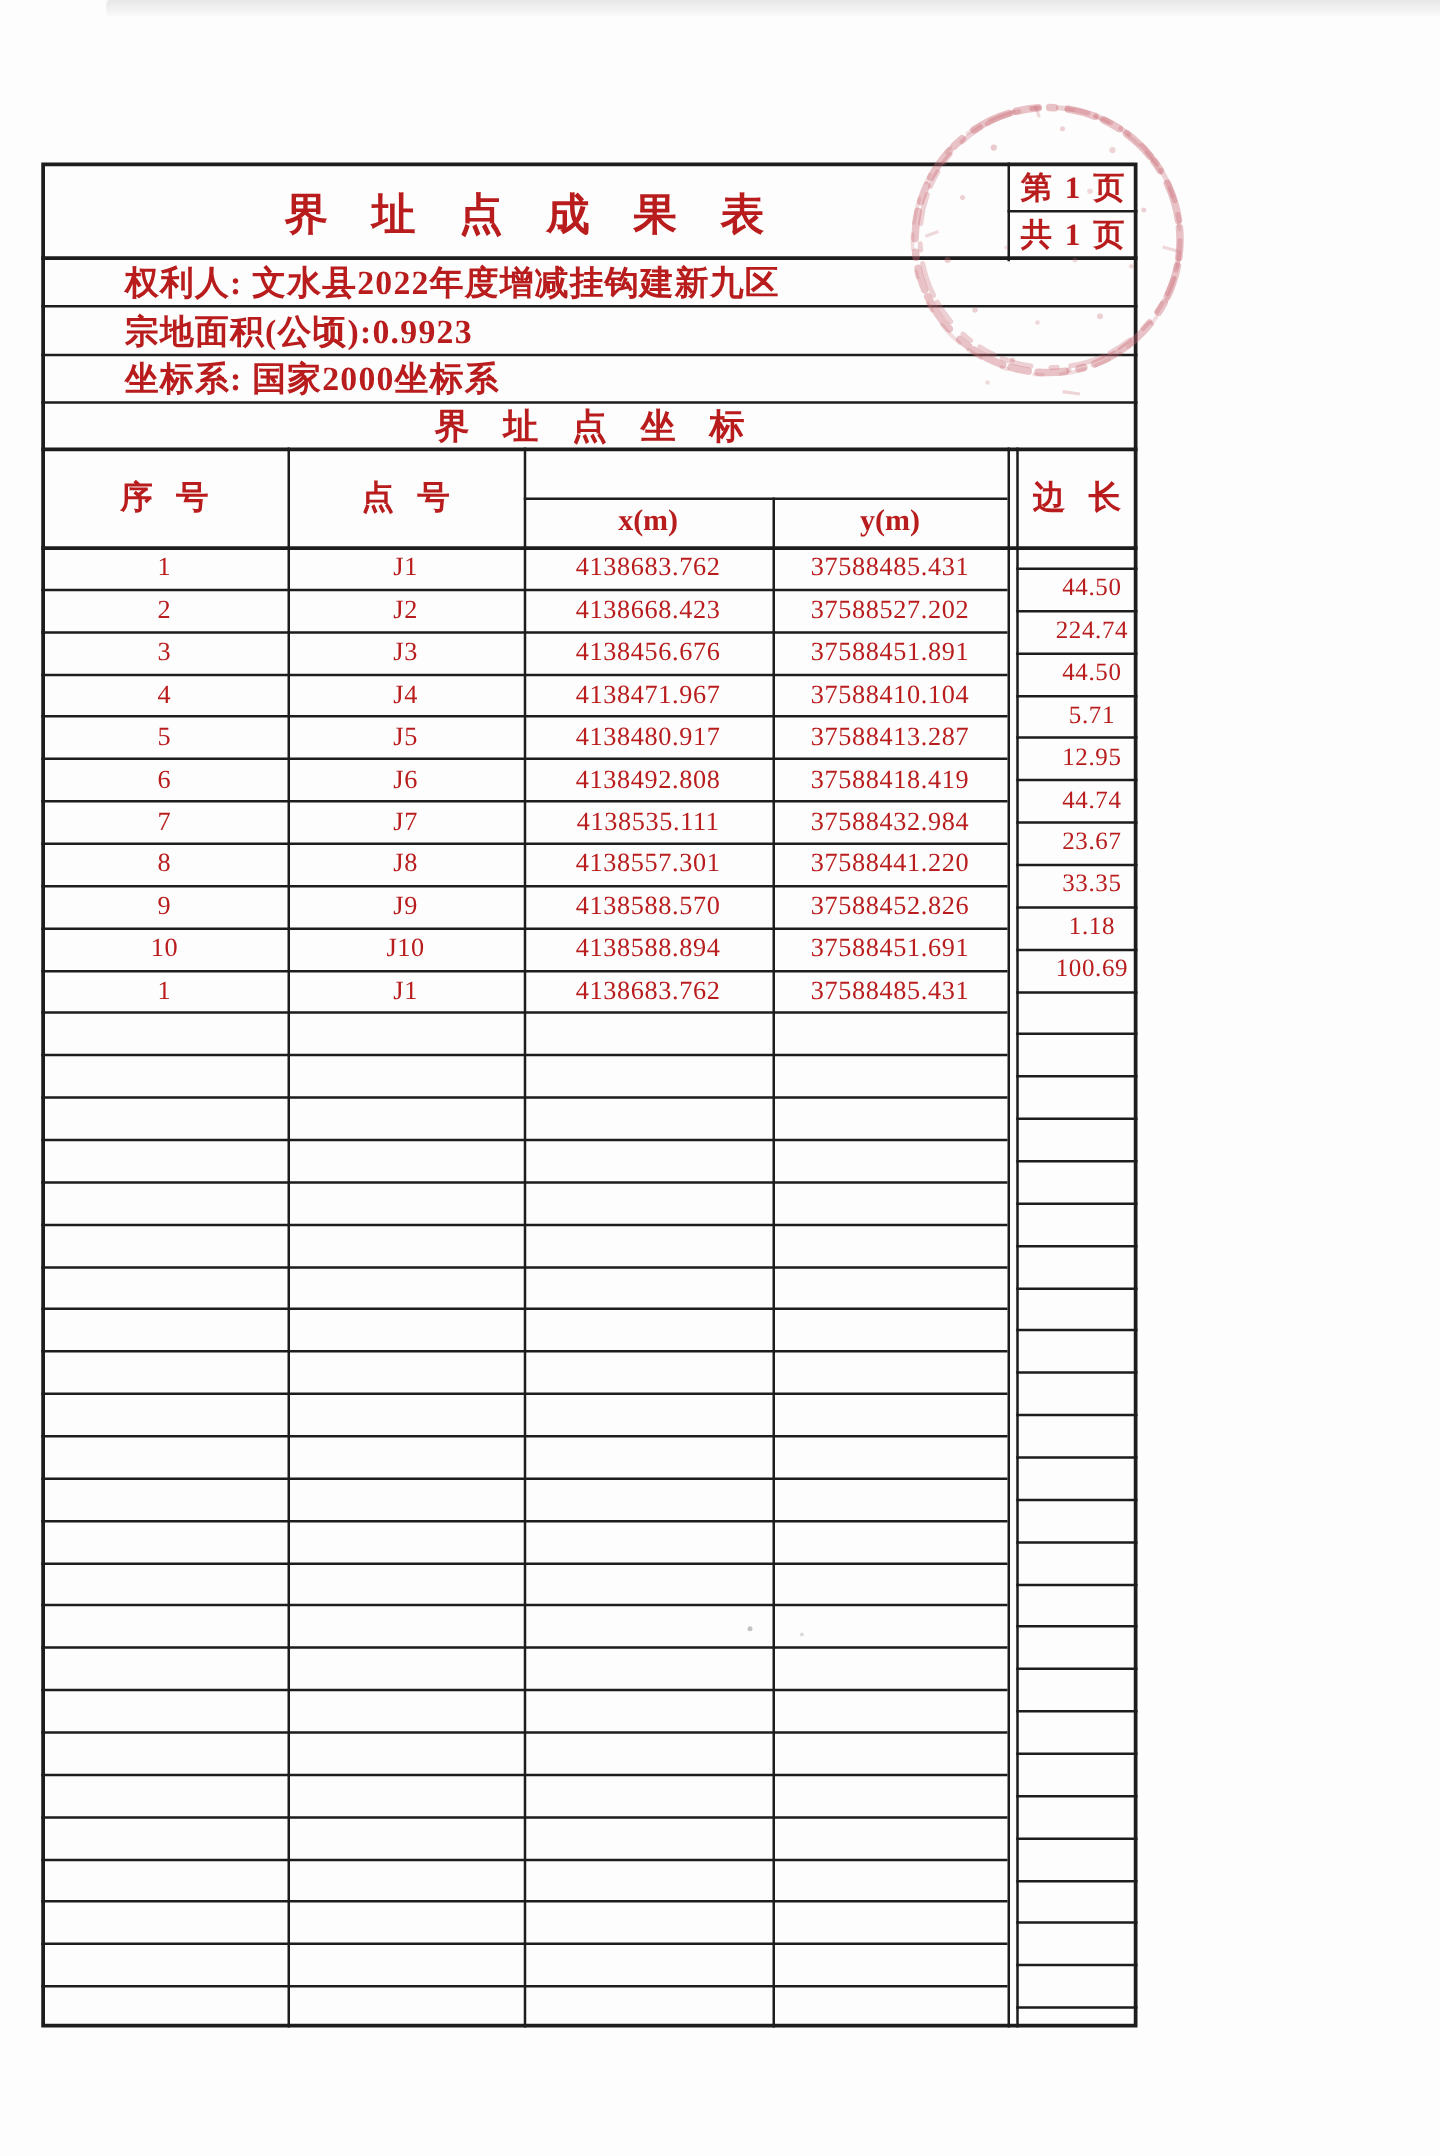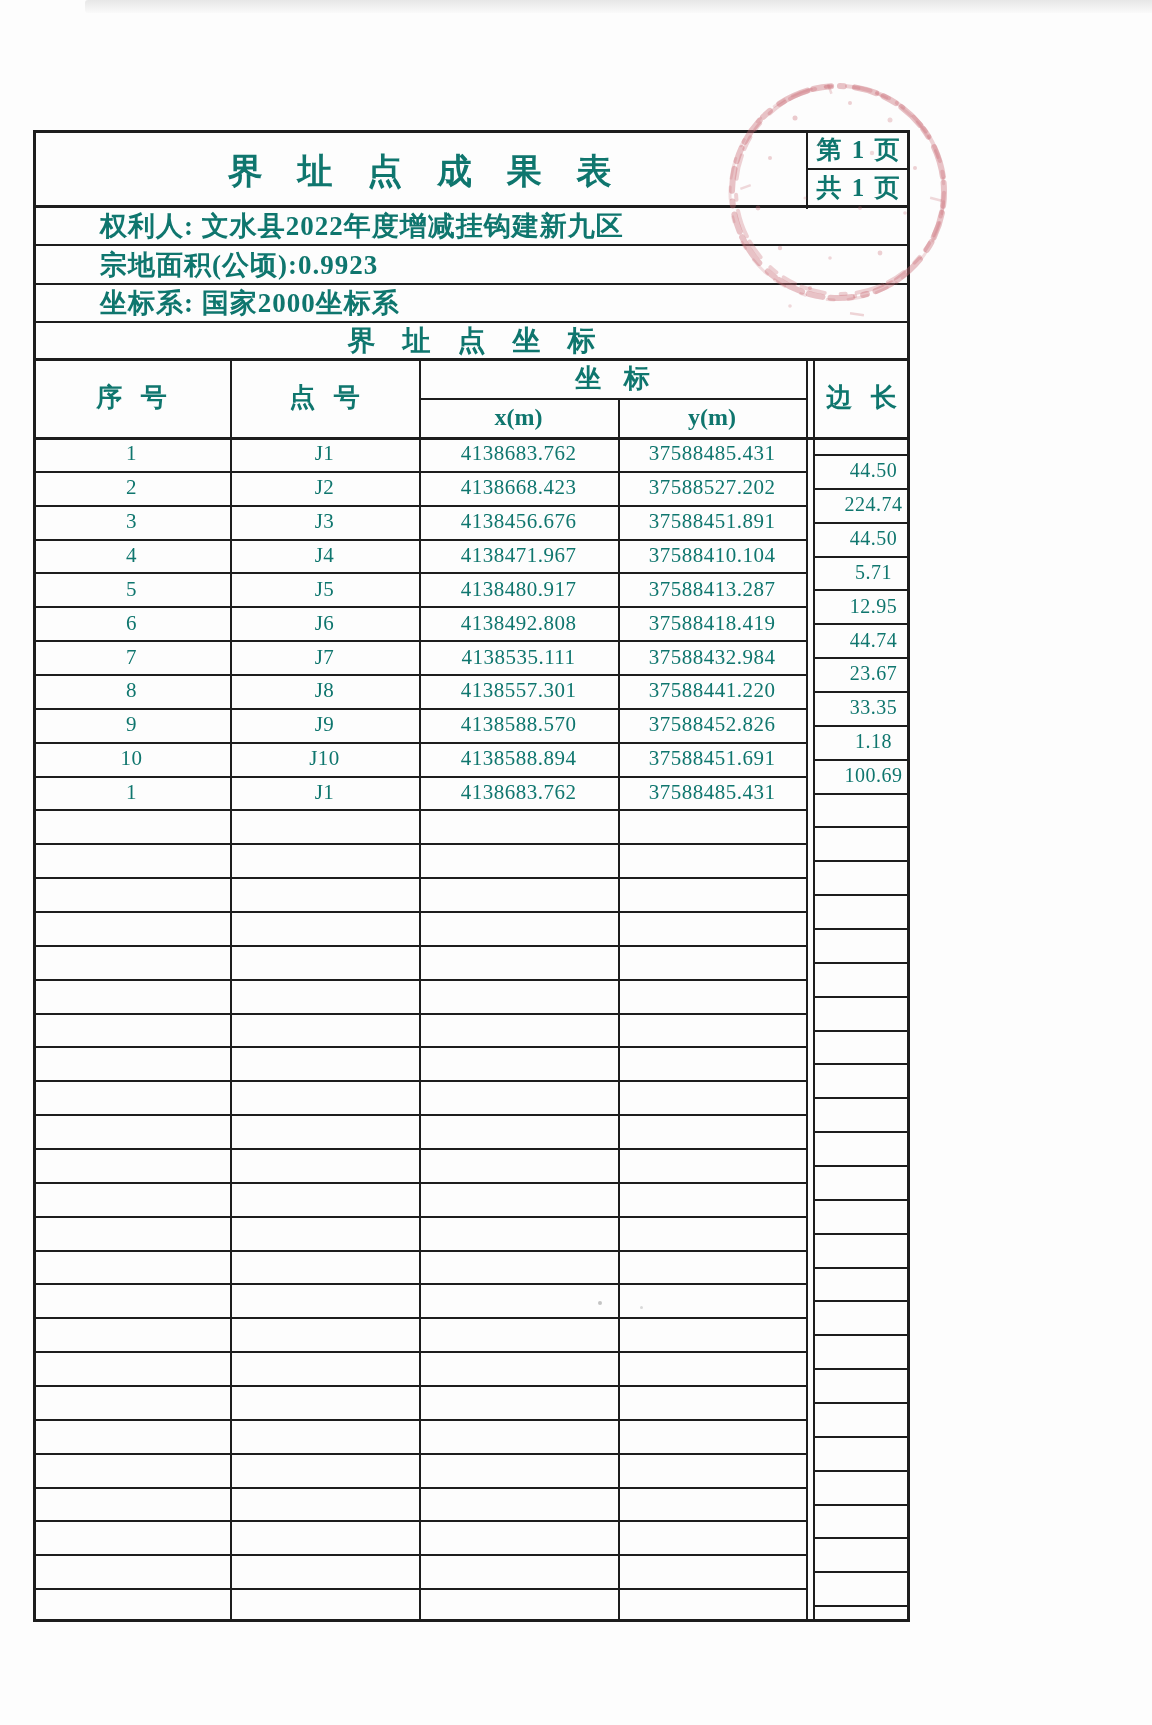"界 址 点 成 果" .canvas { color: #0f766e -> #b91c1c }
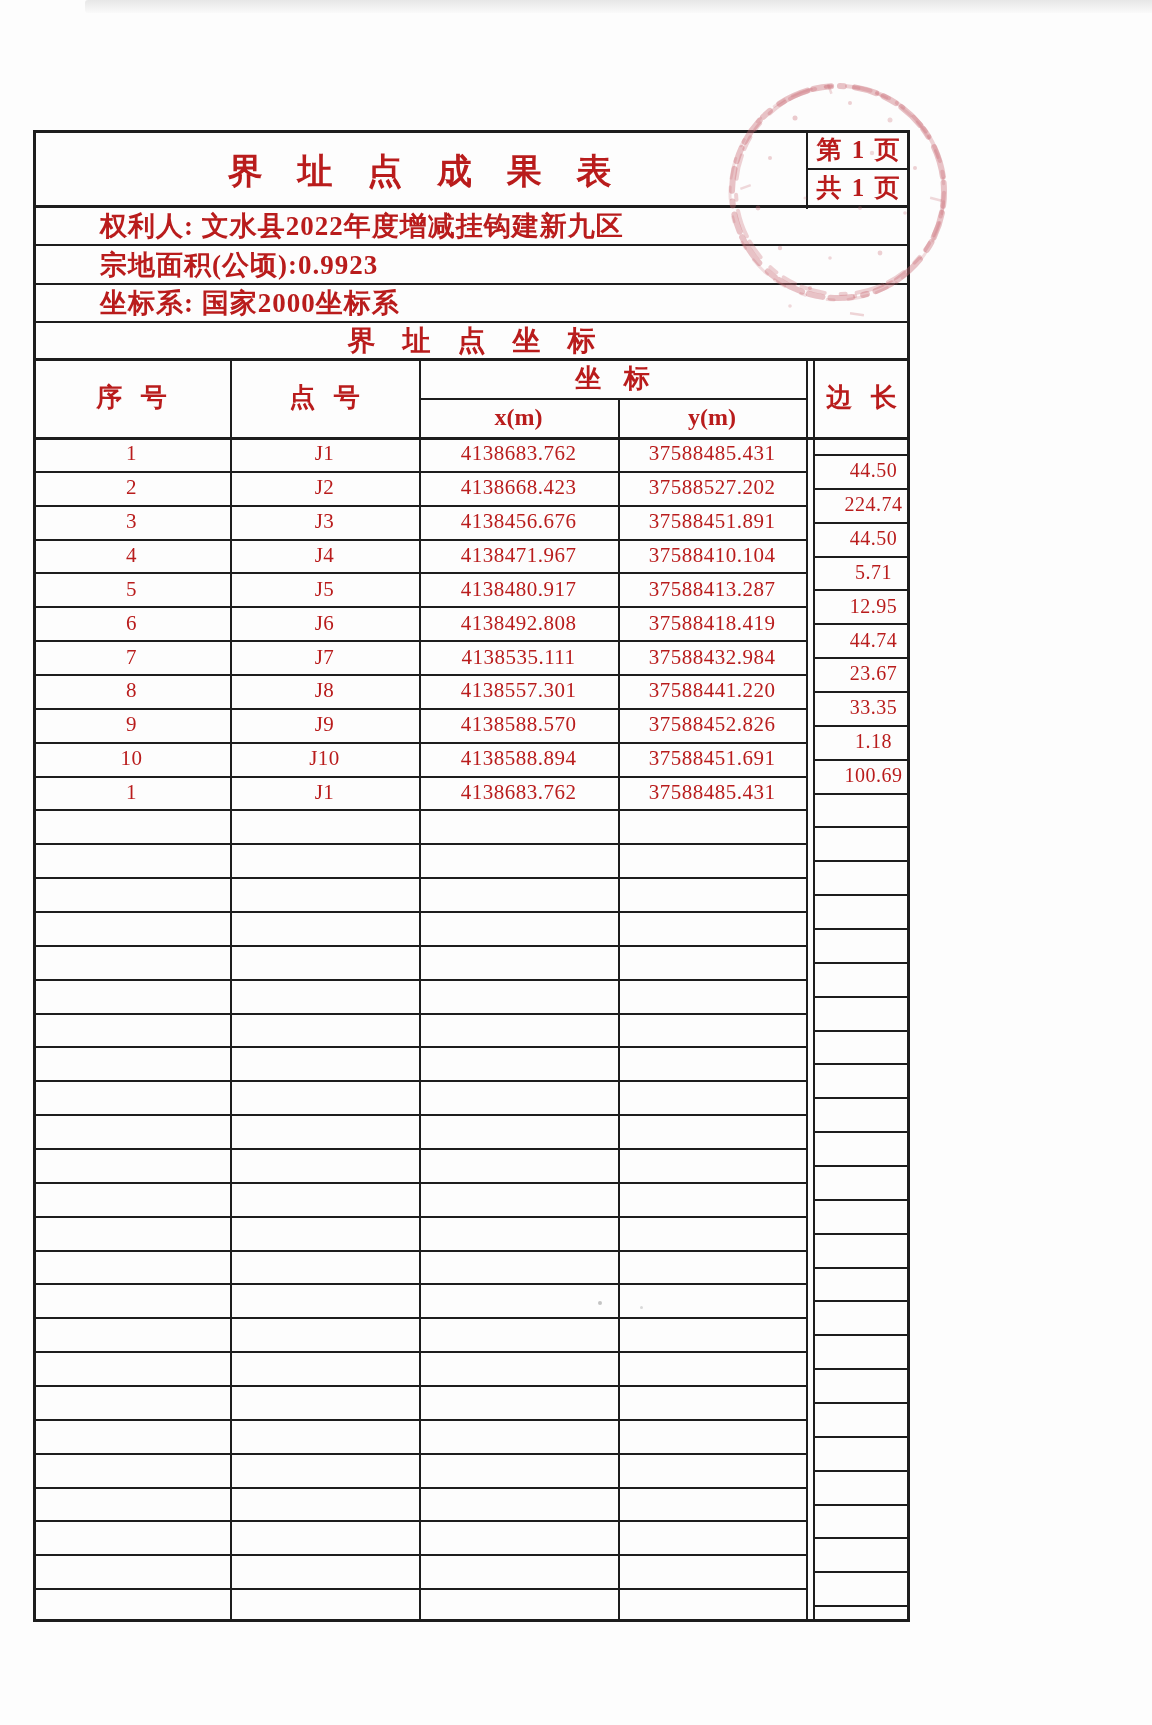"坐 标" div.abs { html: <div>坐 标</div> -> none }
